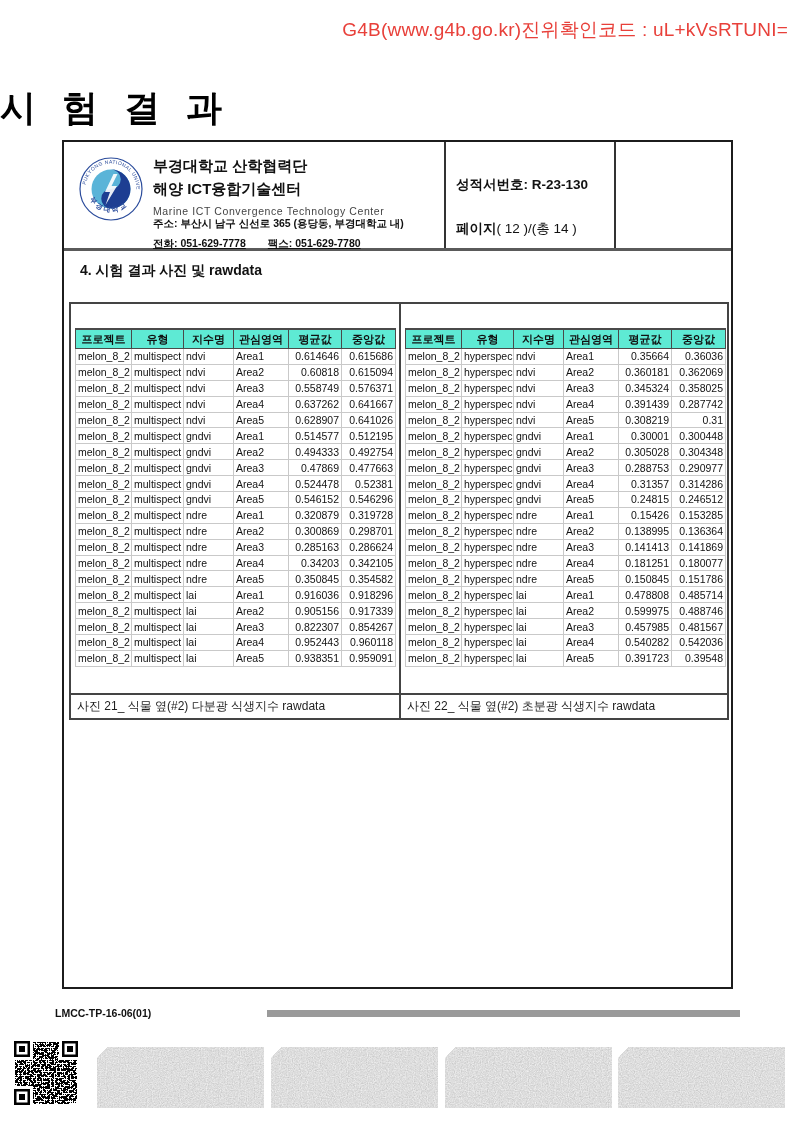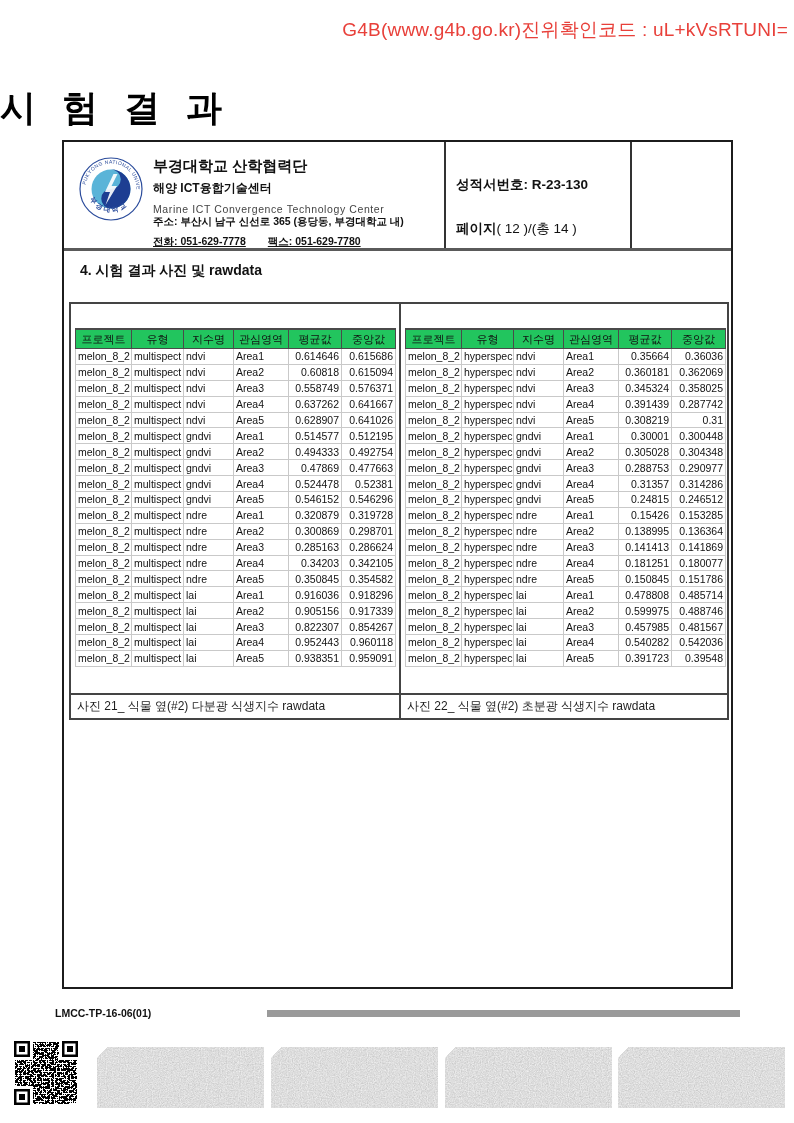"해양 ICT융합기술센터" .org .l2 { font-size: 12px -> 15px }
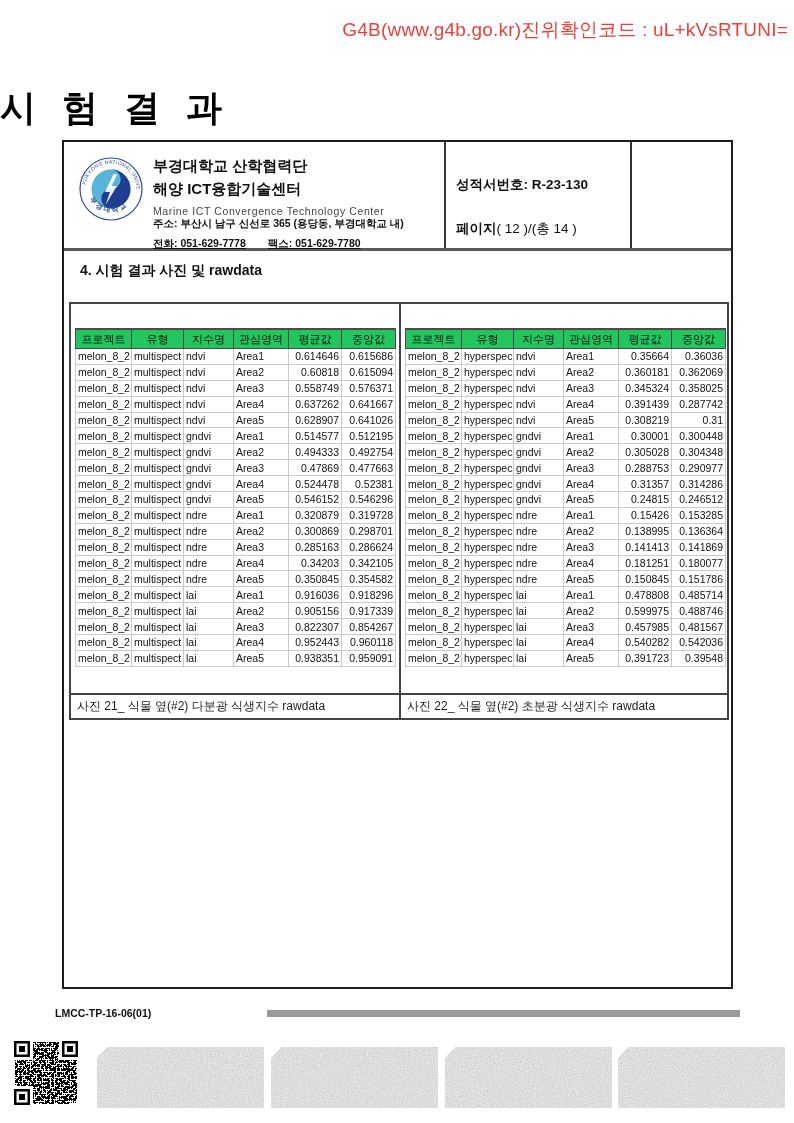"성적서번호: R-23-130" .hcell2 { width: 186px -> 170px }
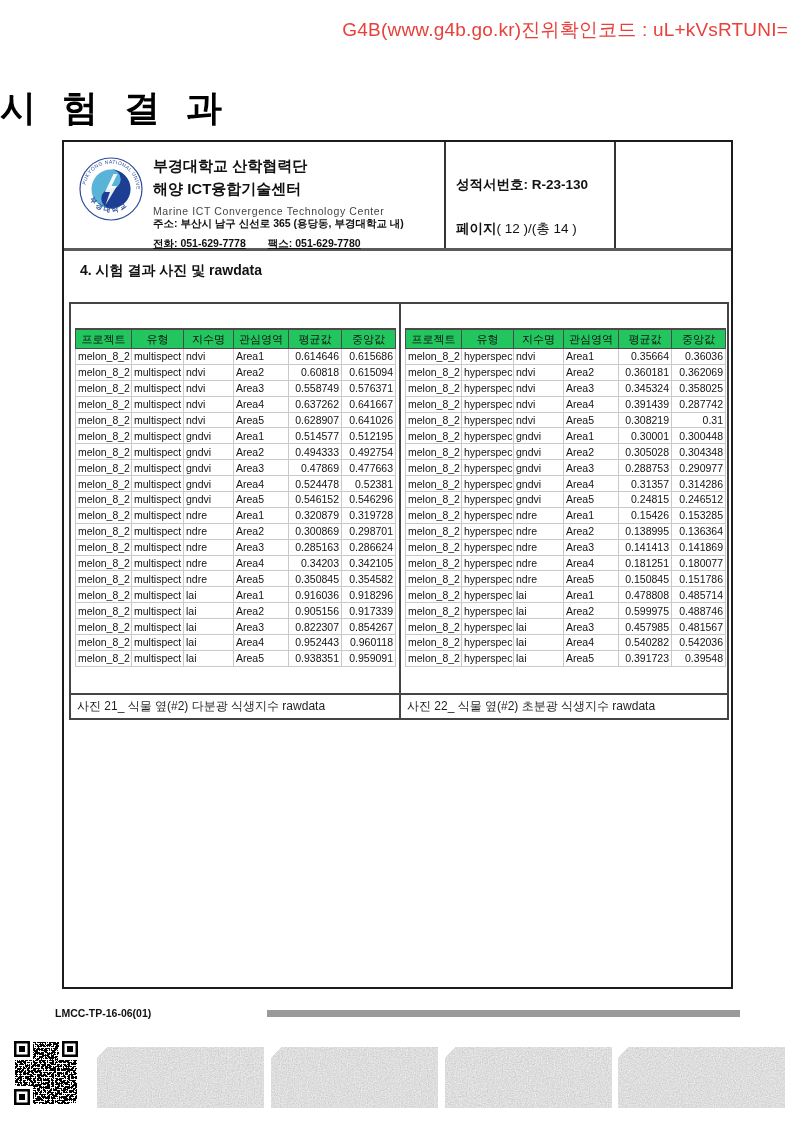"프로젝트" table.xl th { background: #22c55e -> #5eead4; font-weight: normal -> bold }
